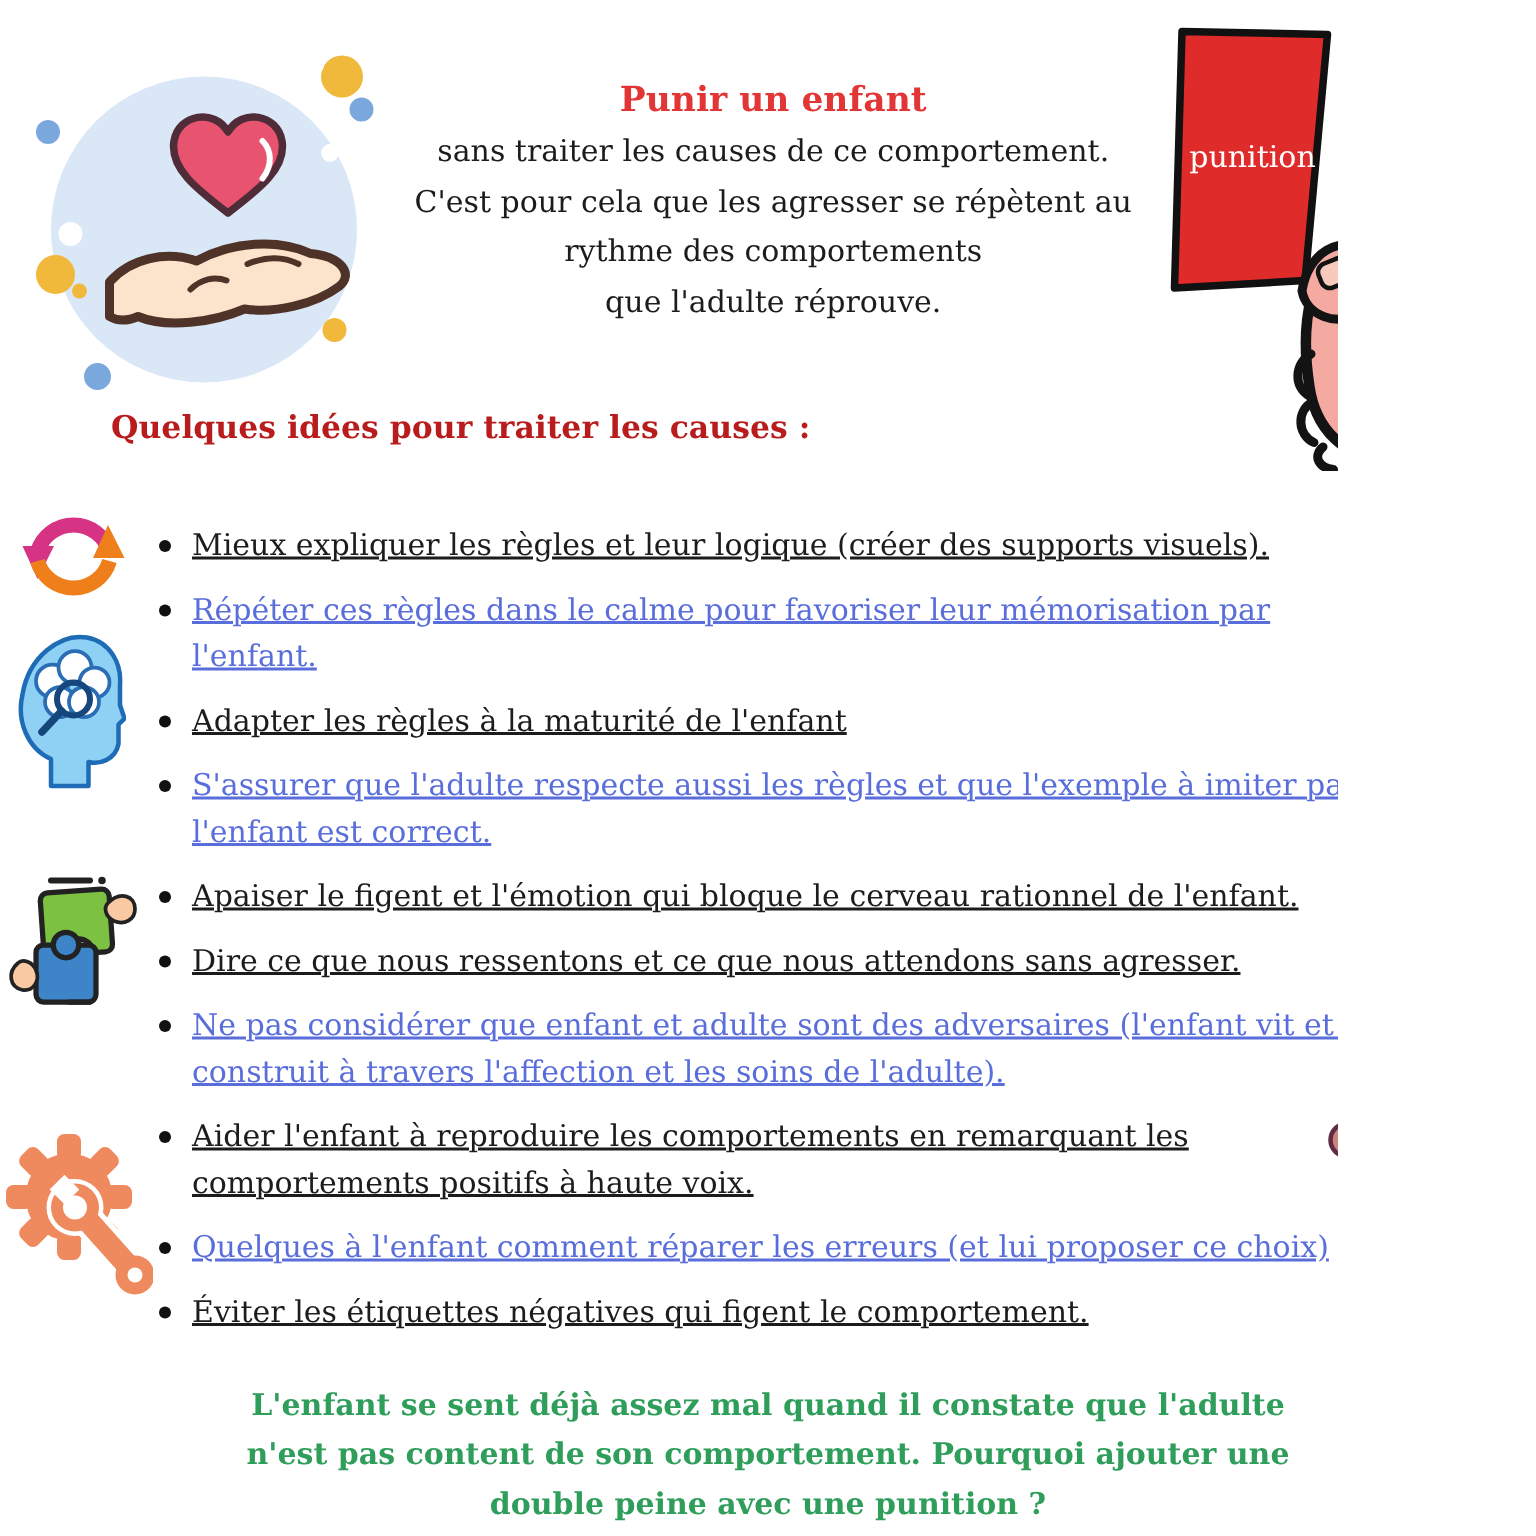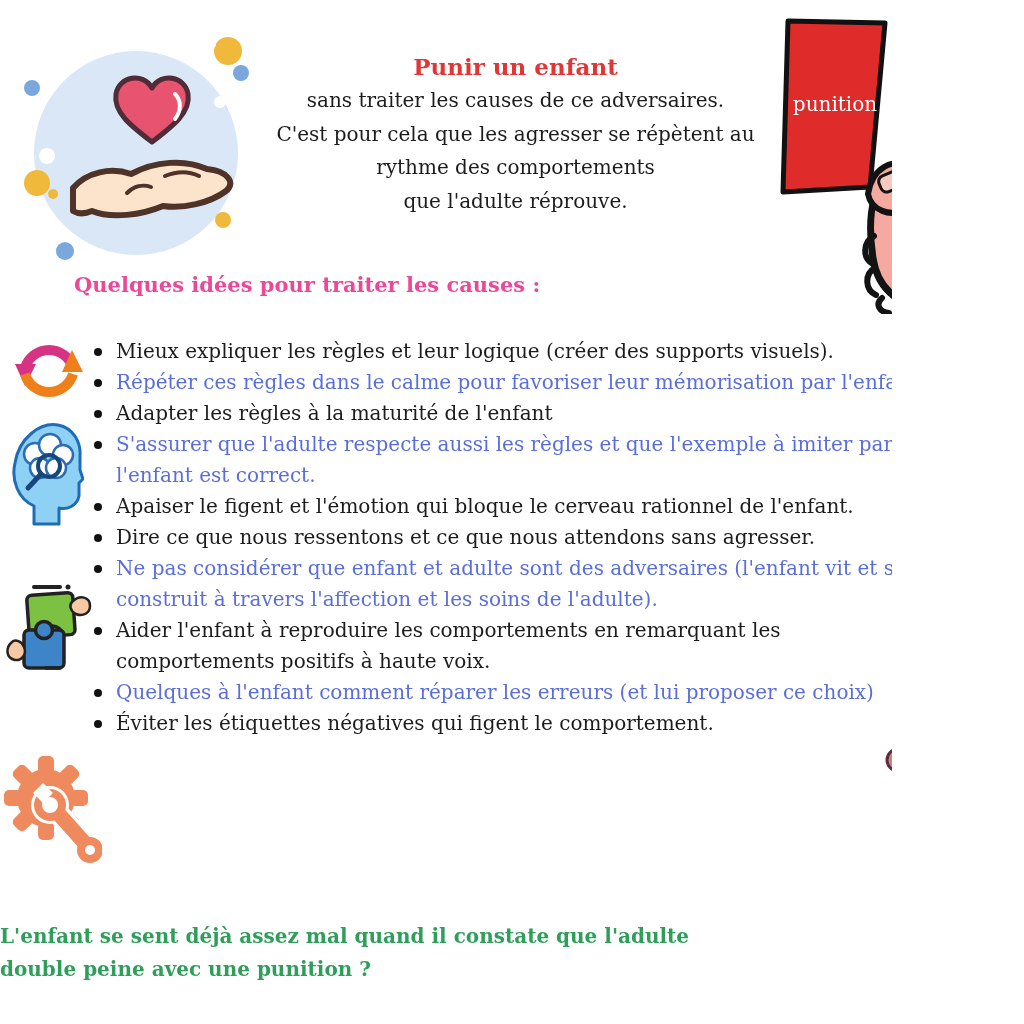"sans traiter les causes de" div.header-line { text: adversaires -> comportement }
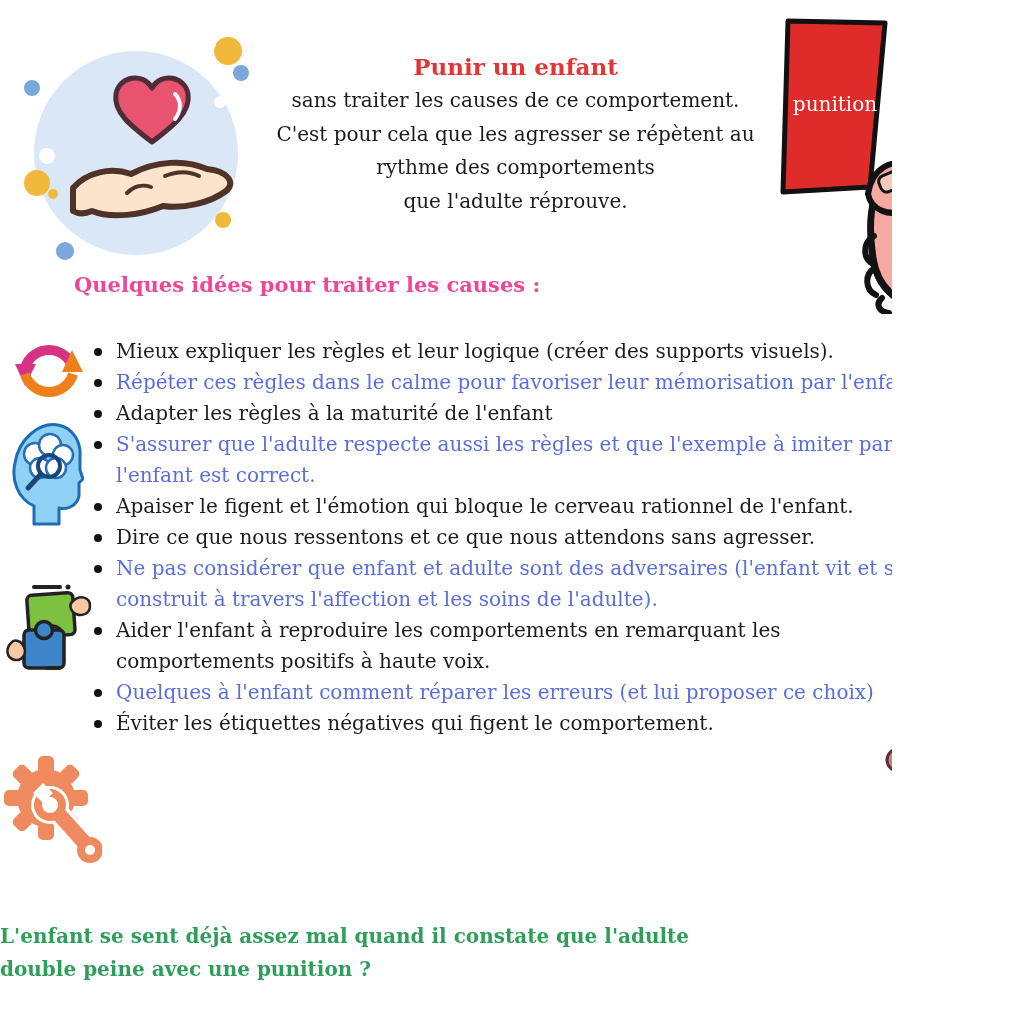"Quelques idées pour traiter les" .section-heading { color: #ec4899 -> #b91c1c }
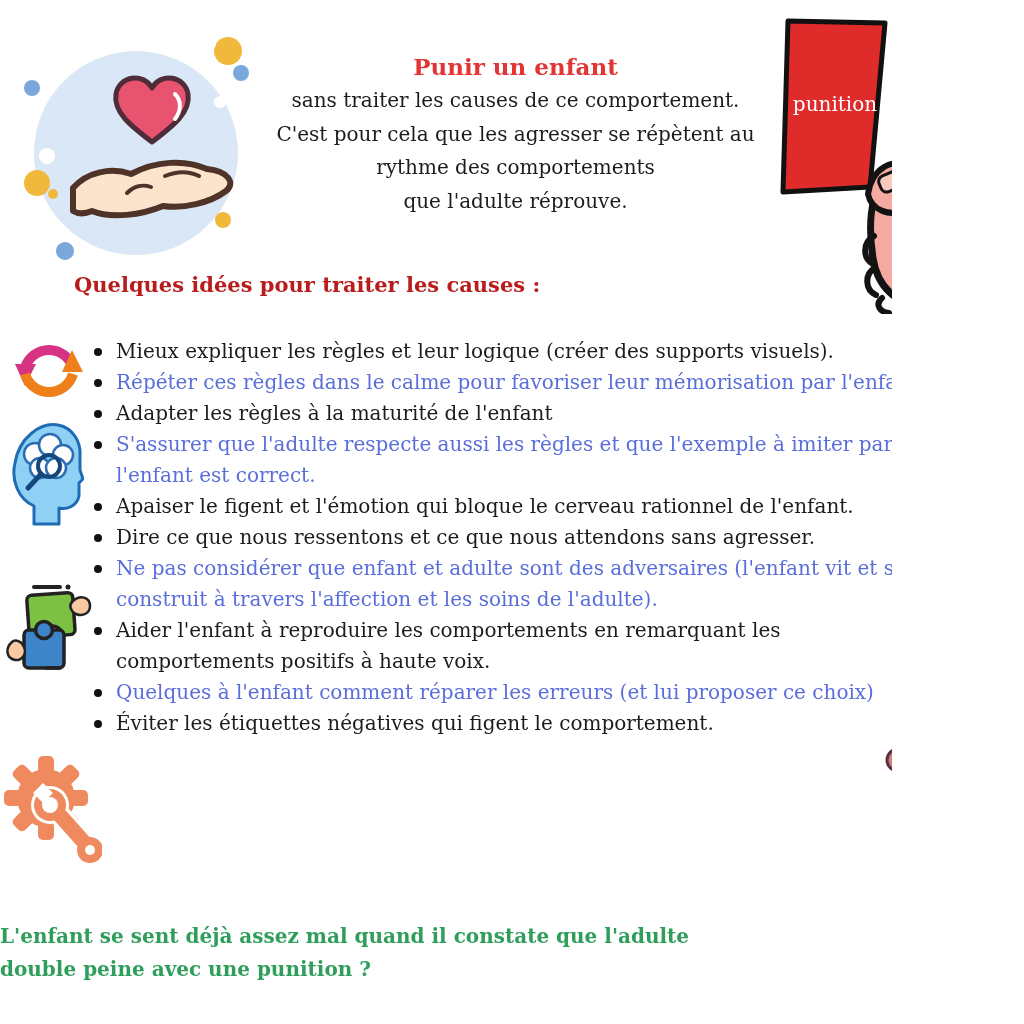"Mieux expliquer les règles et" .idea-list li { margin: 0 -> 12px; text-decoration: none -> underline }
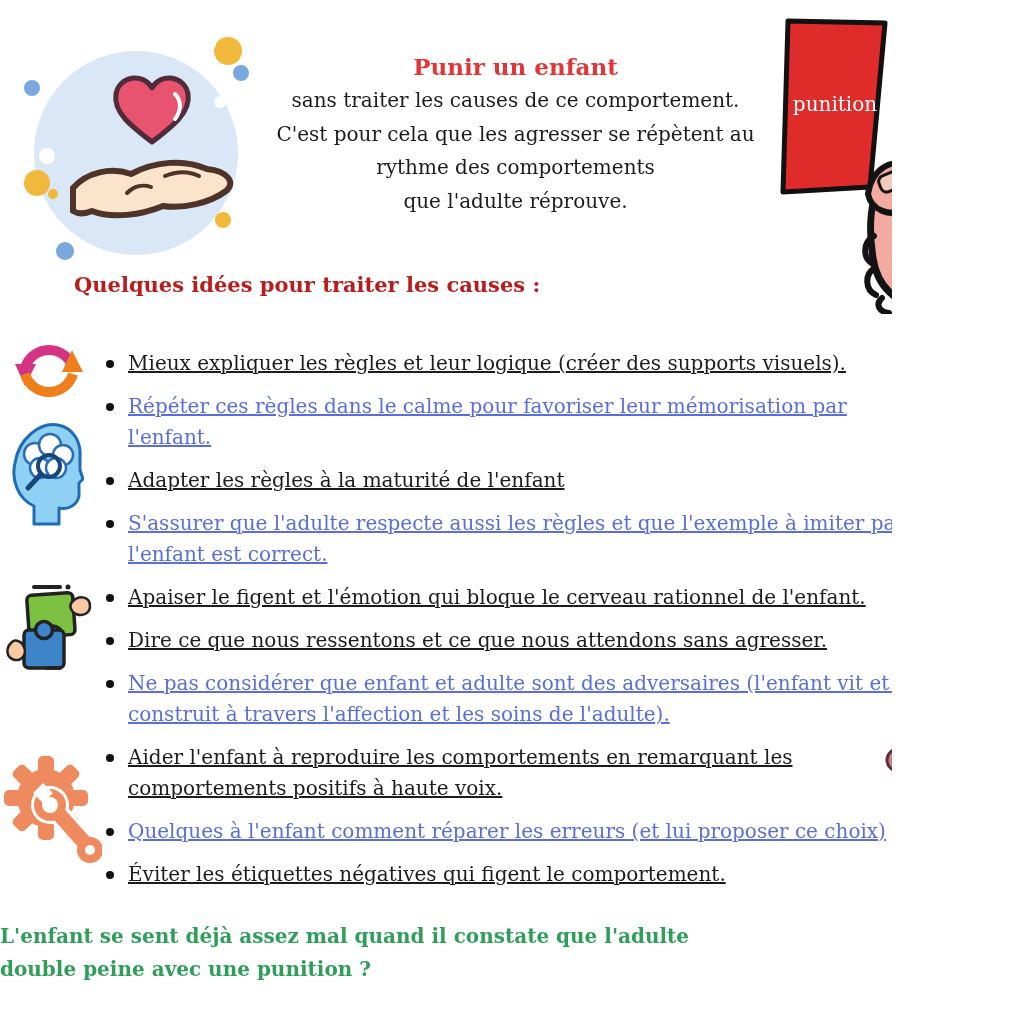"L'enfant se sent déjà assez" .footer-note { text-align: left -> center }
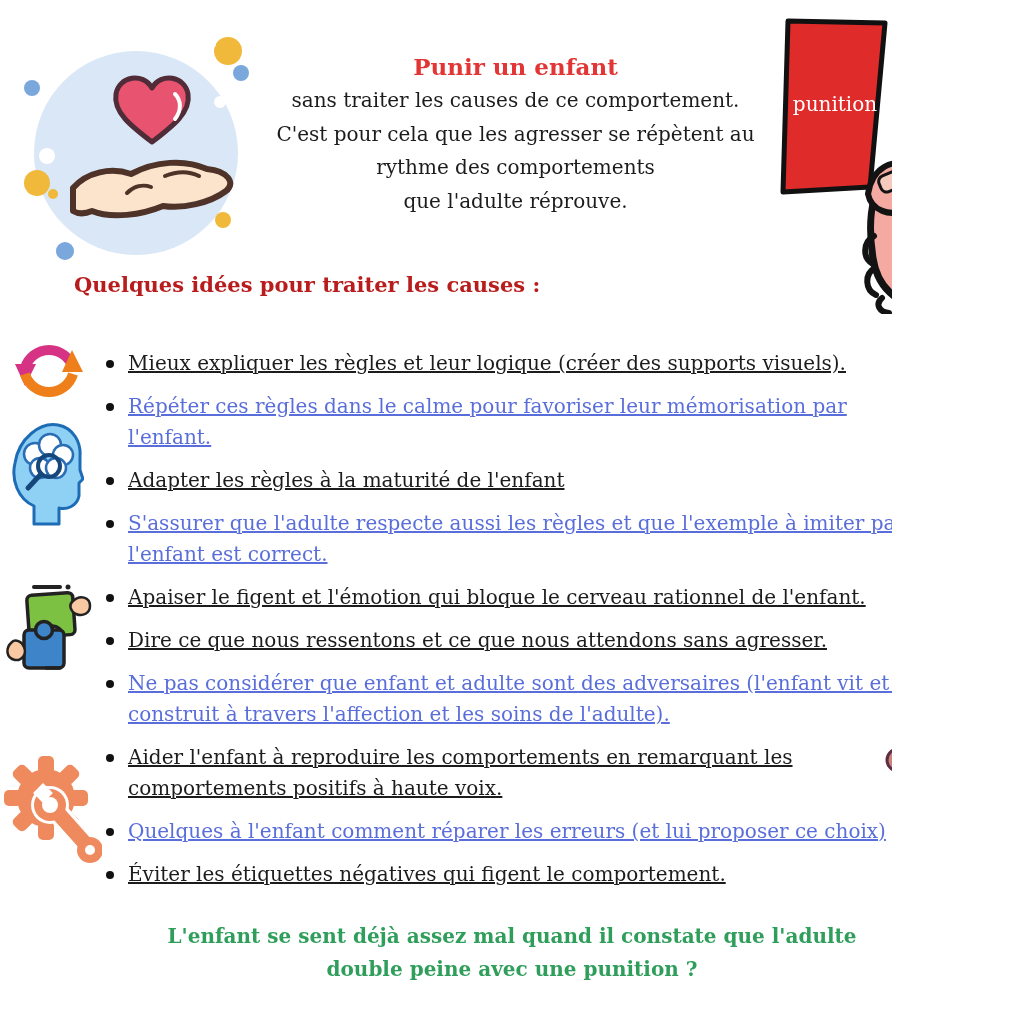"n'est pas content de son" div { html: none -> <div>n'est pas content de son comportement. Pourquoi ajouter une</div> }
